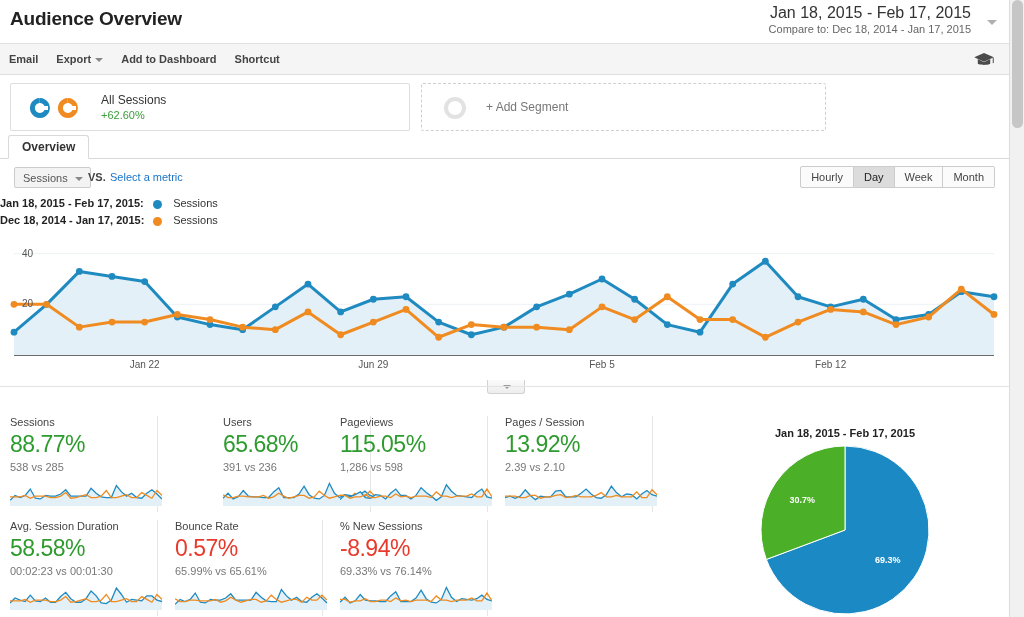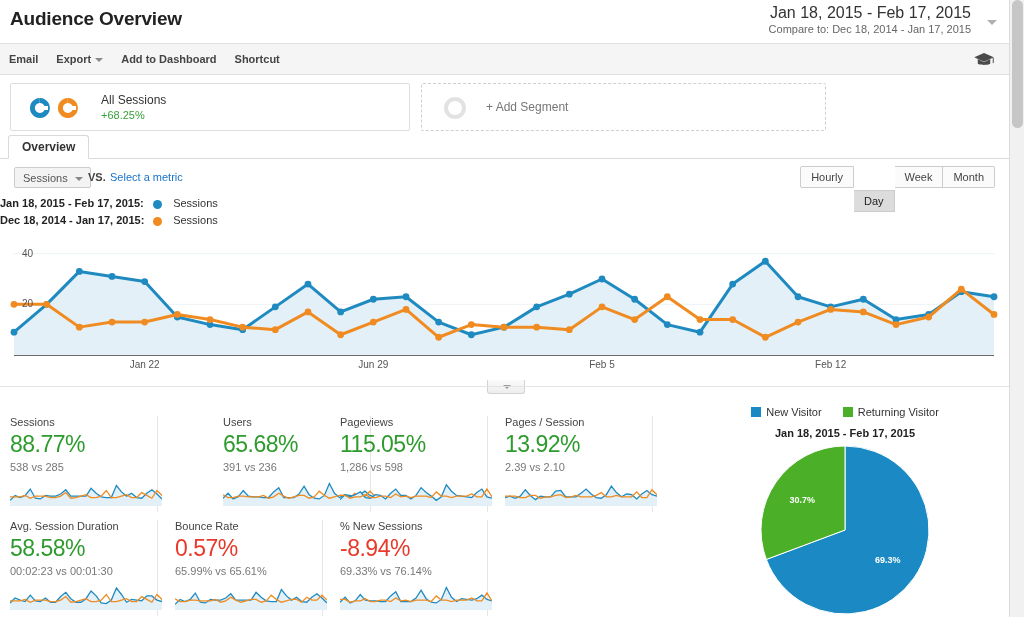"+68.25%" div.seg-pct { text: +68.25% -> +62.60% }
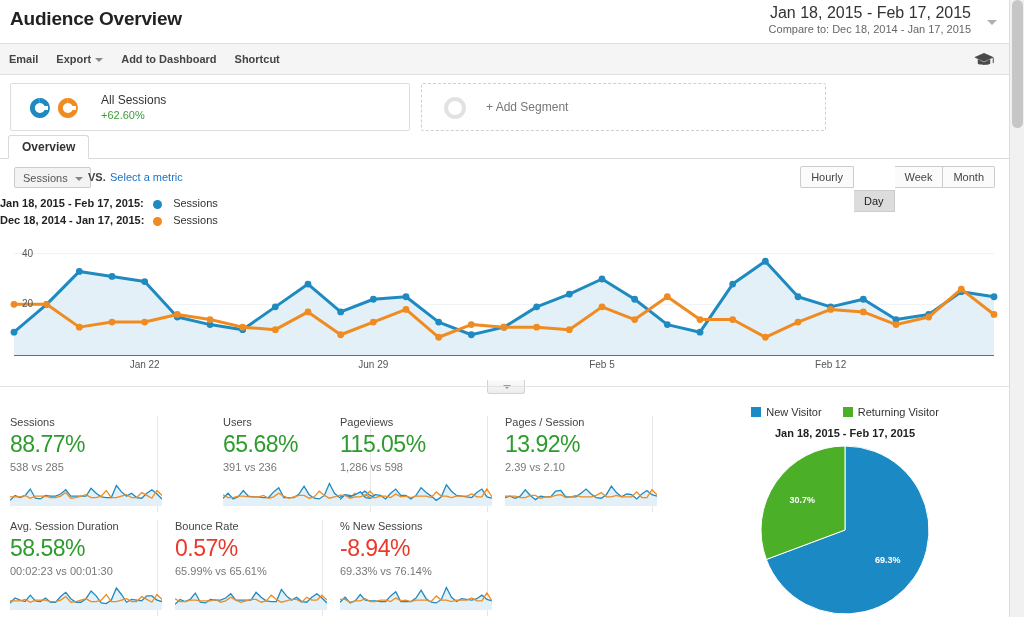"Day" .gran-btn.active { margin-top: 24px -> none }
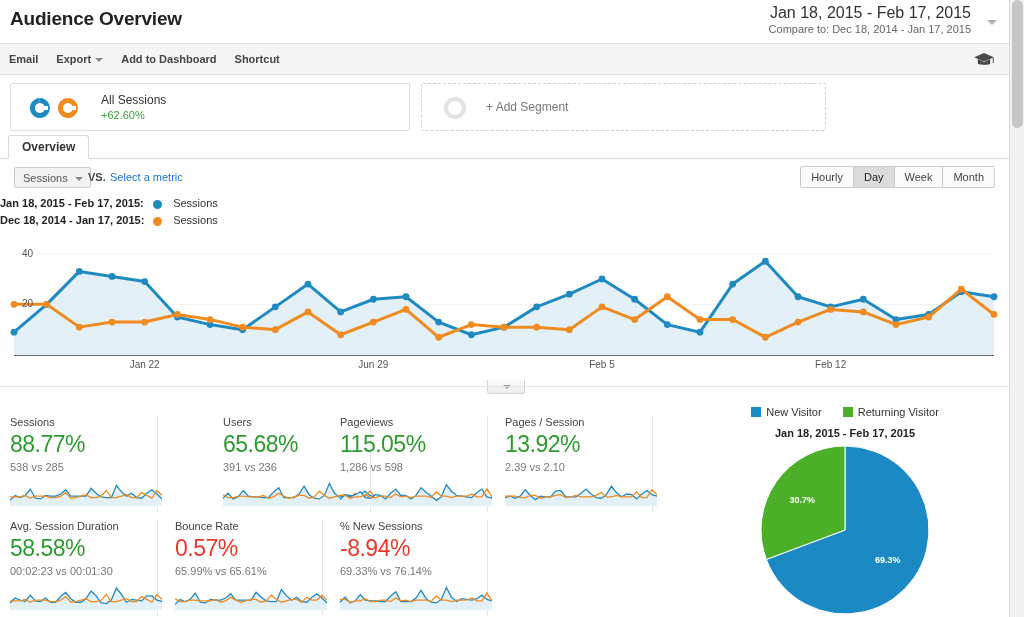"New Visitor Returning Visitor" div.pie-legend { html: <div> <span> <span></span><span>New Visitor</span> </span> <span> <span></span><span>Returning Visitor</span> </span> </div> -> none }
